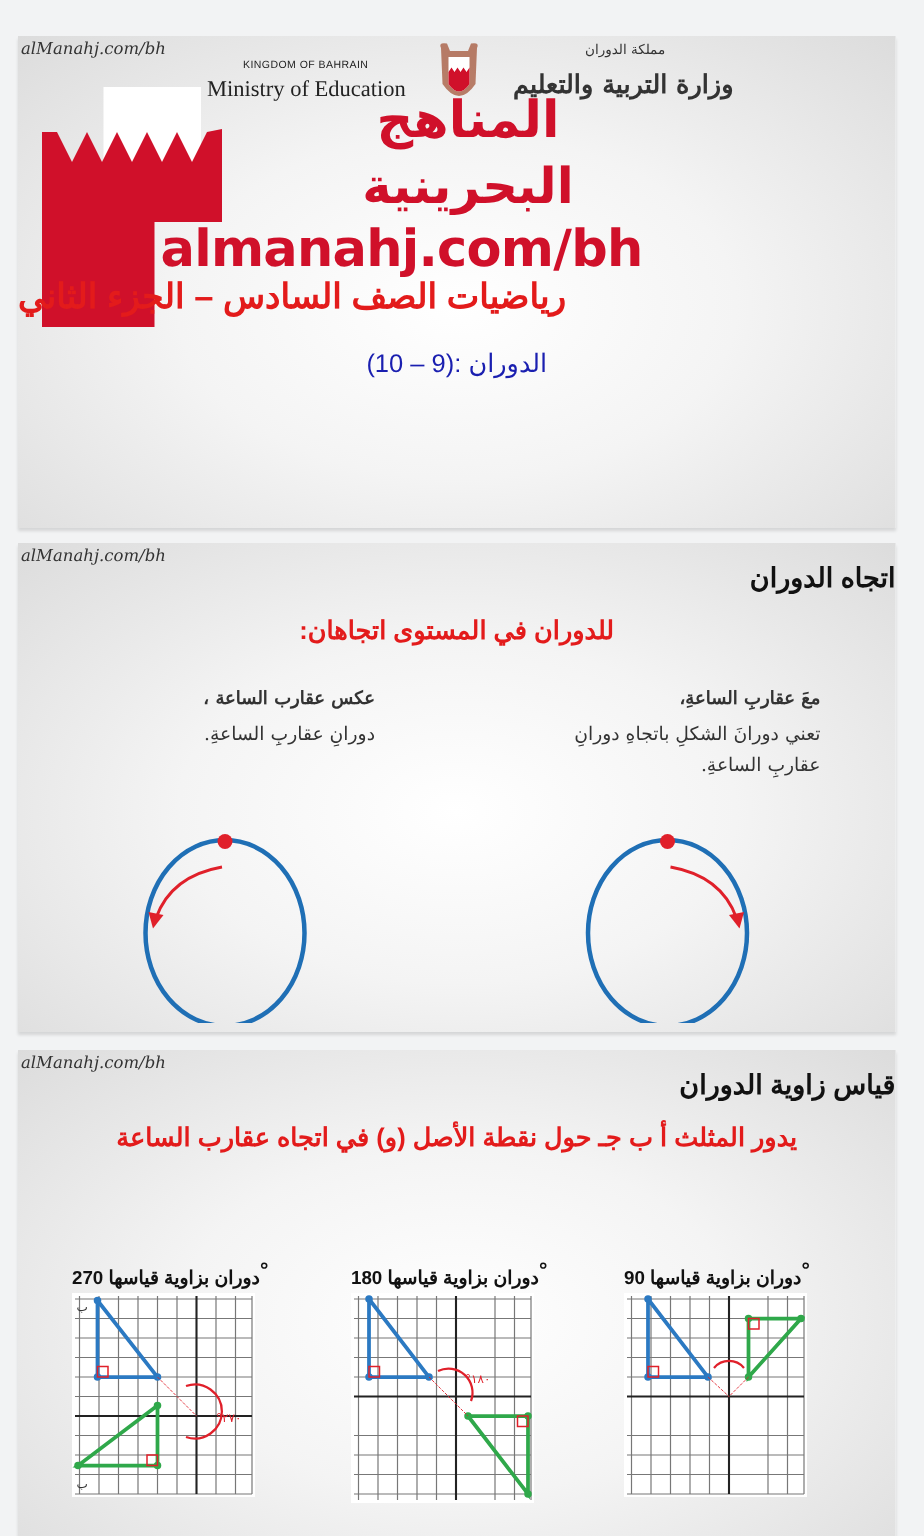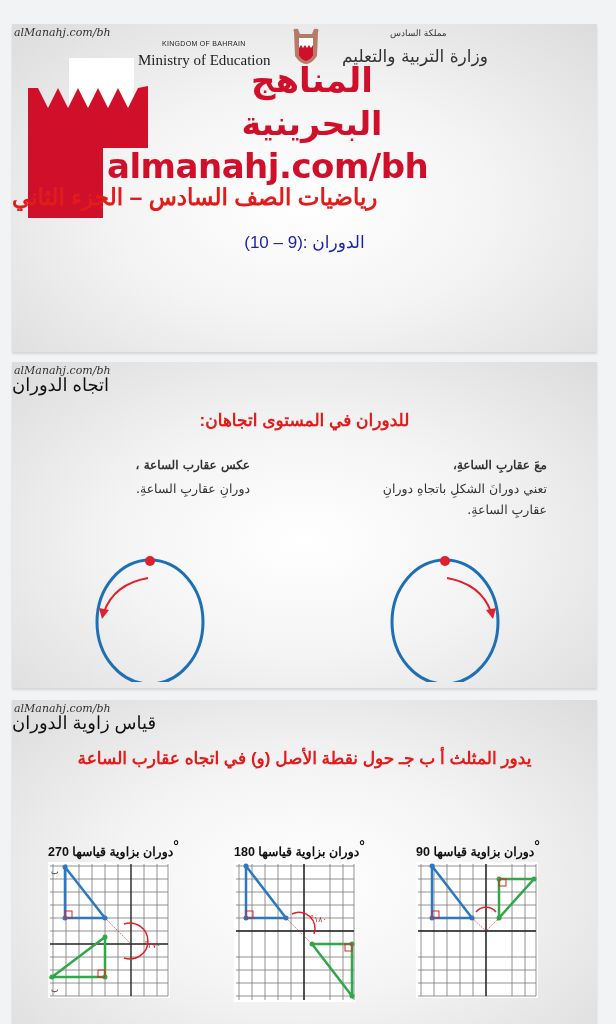"مملكة السادس" div.arabic-kingdom { text: السادس -> الدوران }
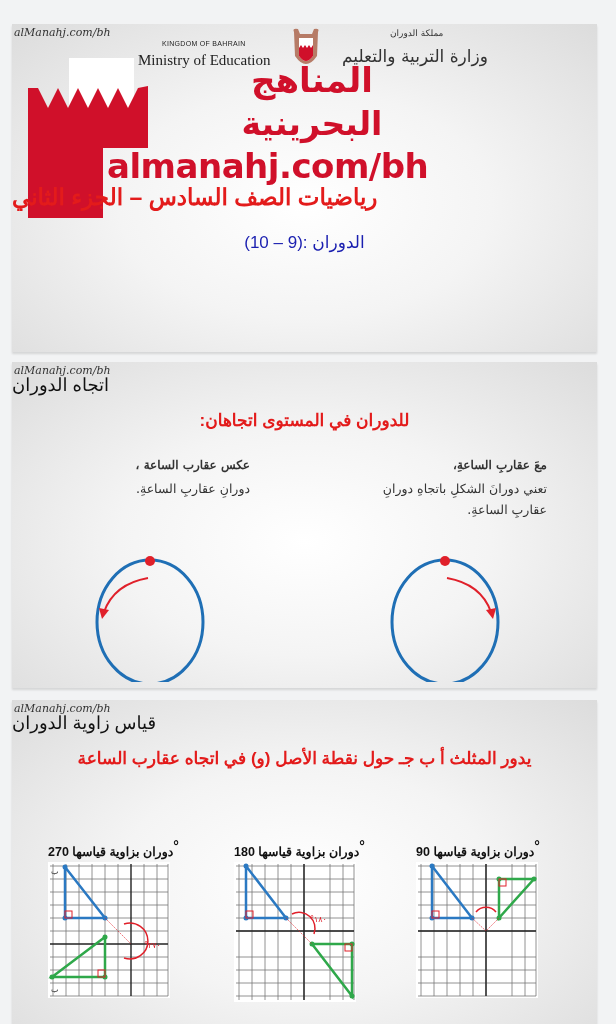"وزارة التربية والتعليم" .arabic-ministry { font-weight: none -> bold }
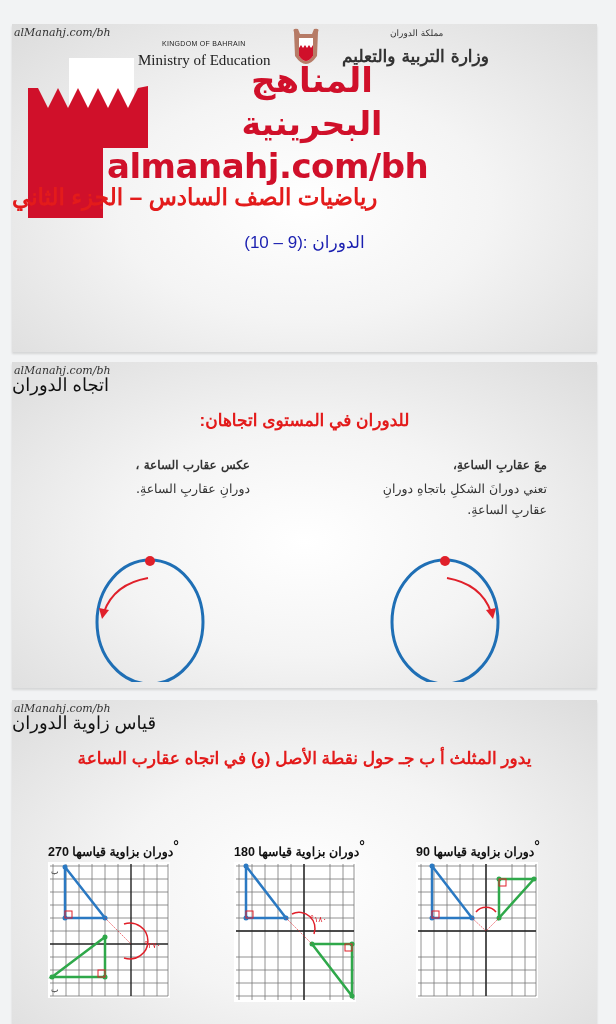"اتجاه الدوران" .h-black { font-weight: normal -> bold; left: 0 -> 12px; text-align: left -> right }
